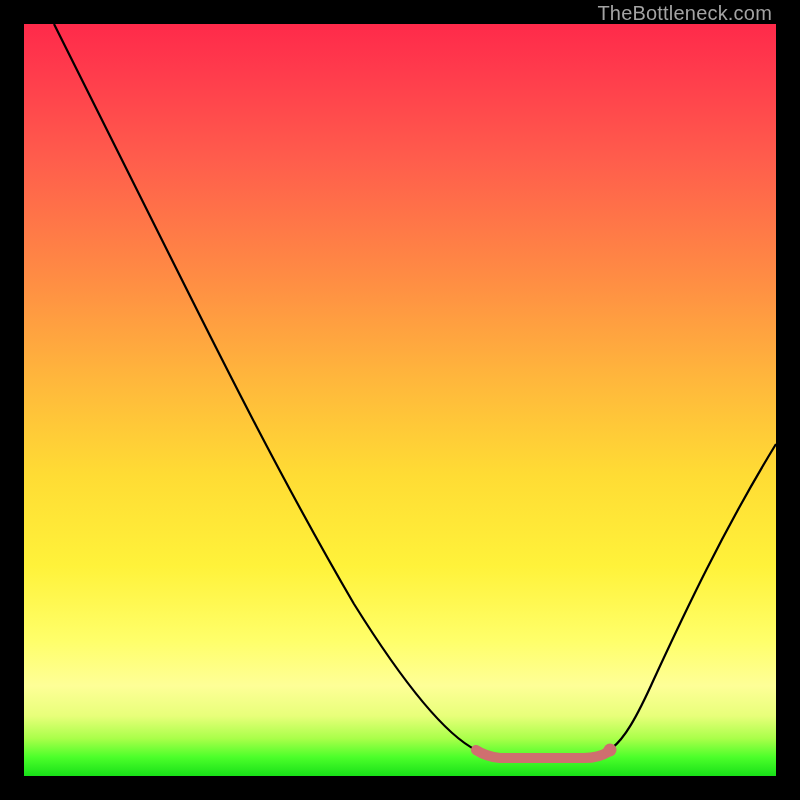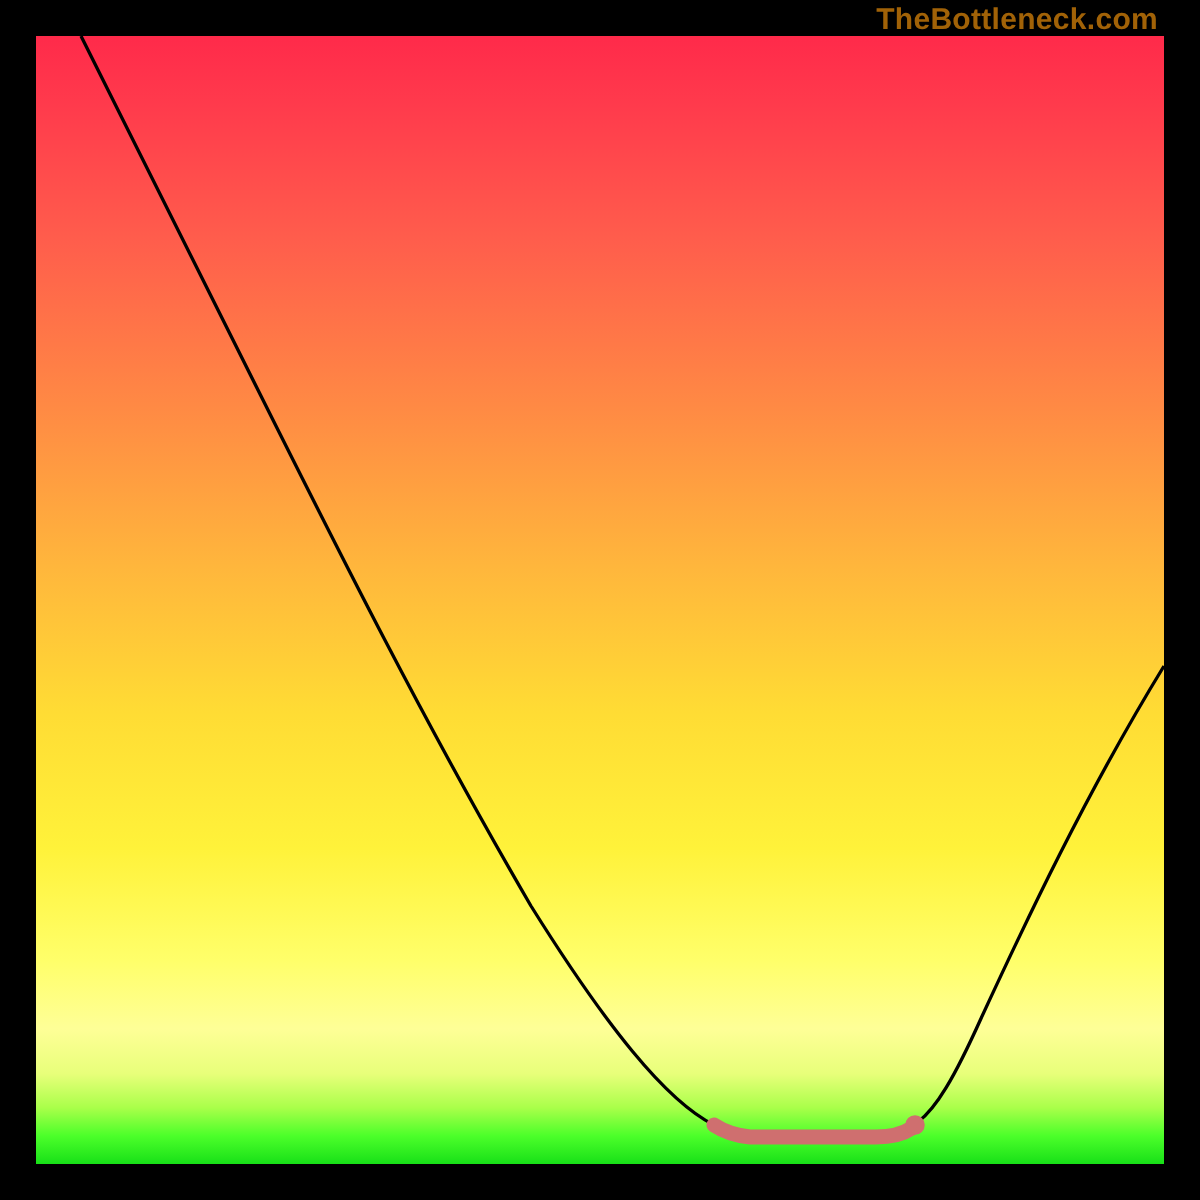"TheBottleneck.com" .watermark { color: #a16207 -> #a3a3a3; font-weight: 700 -> 400 }
